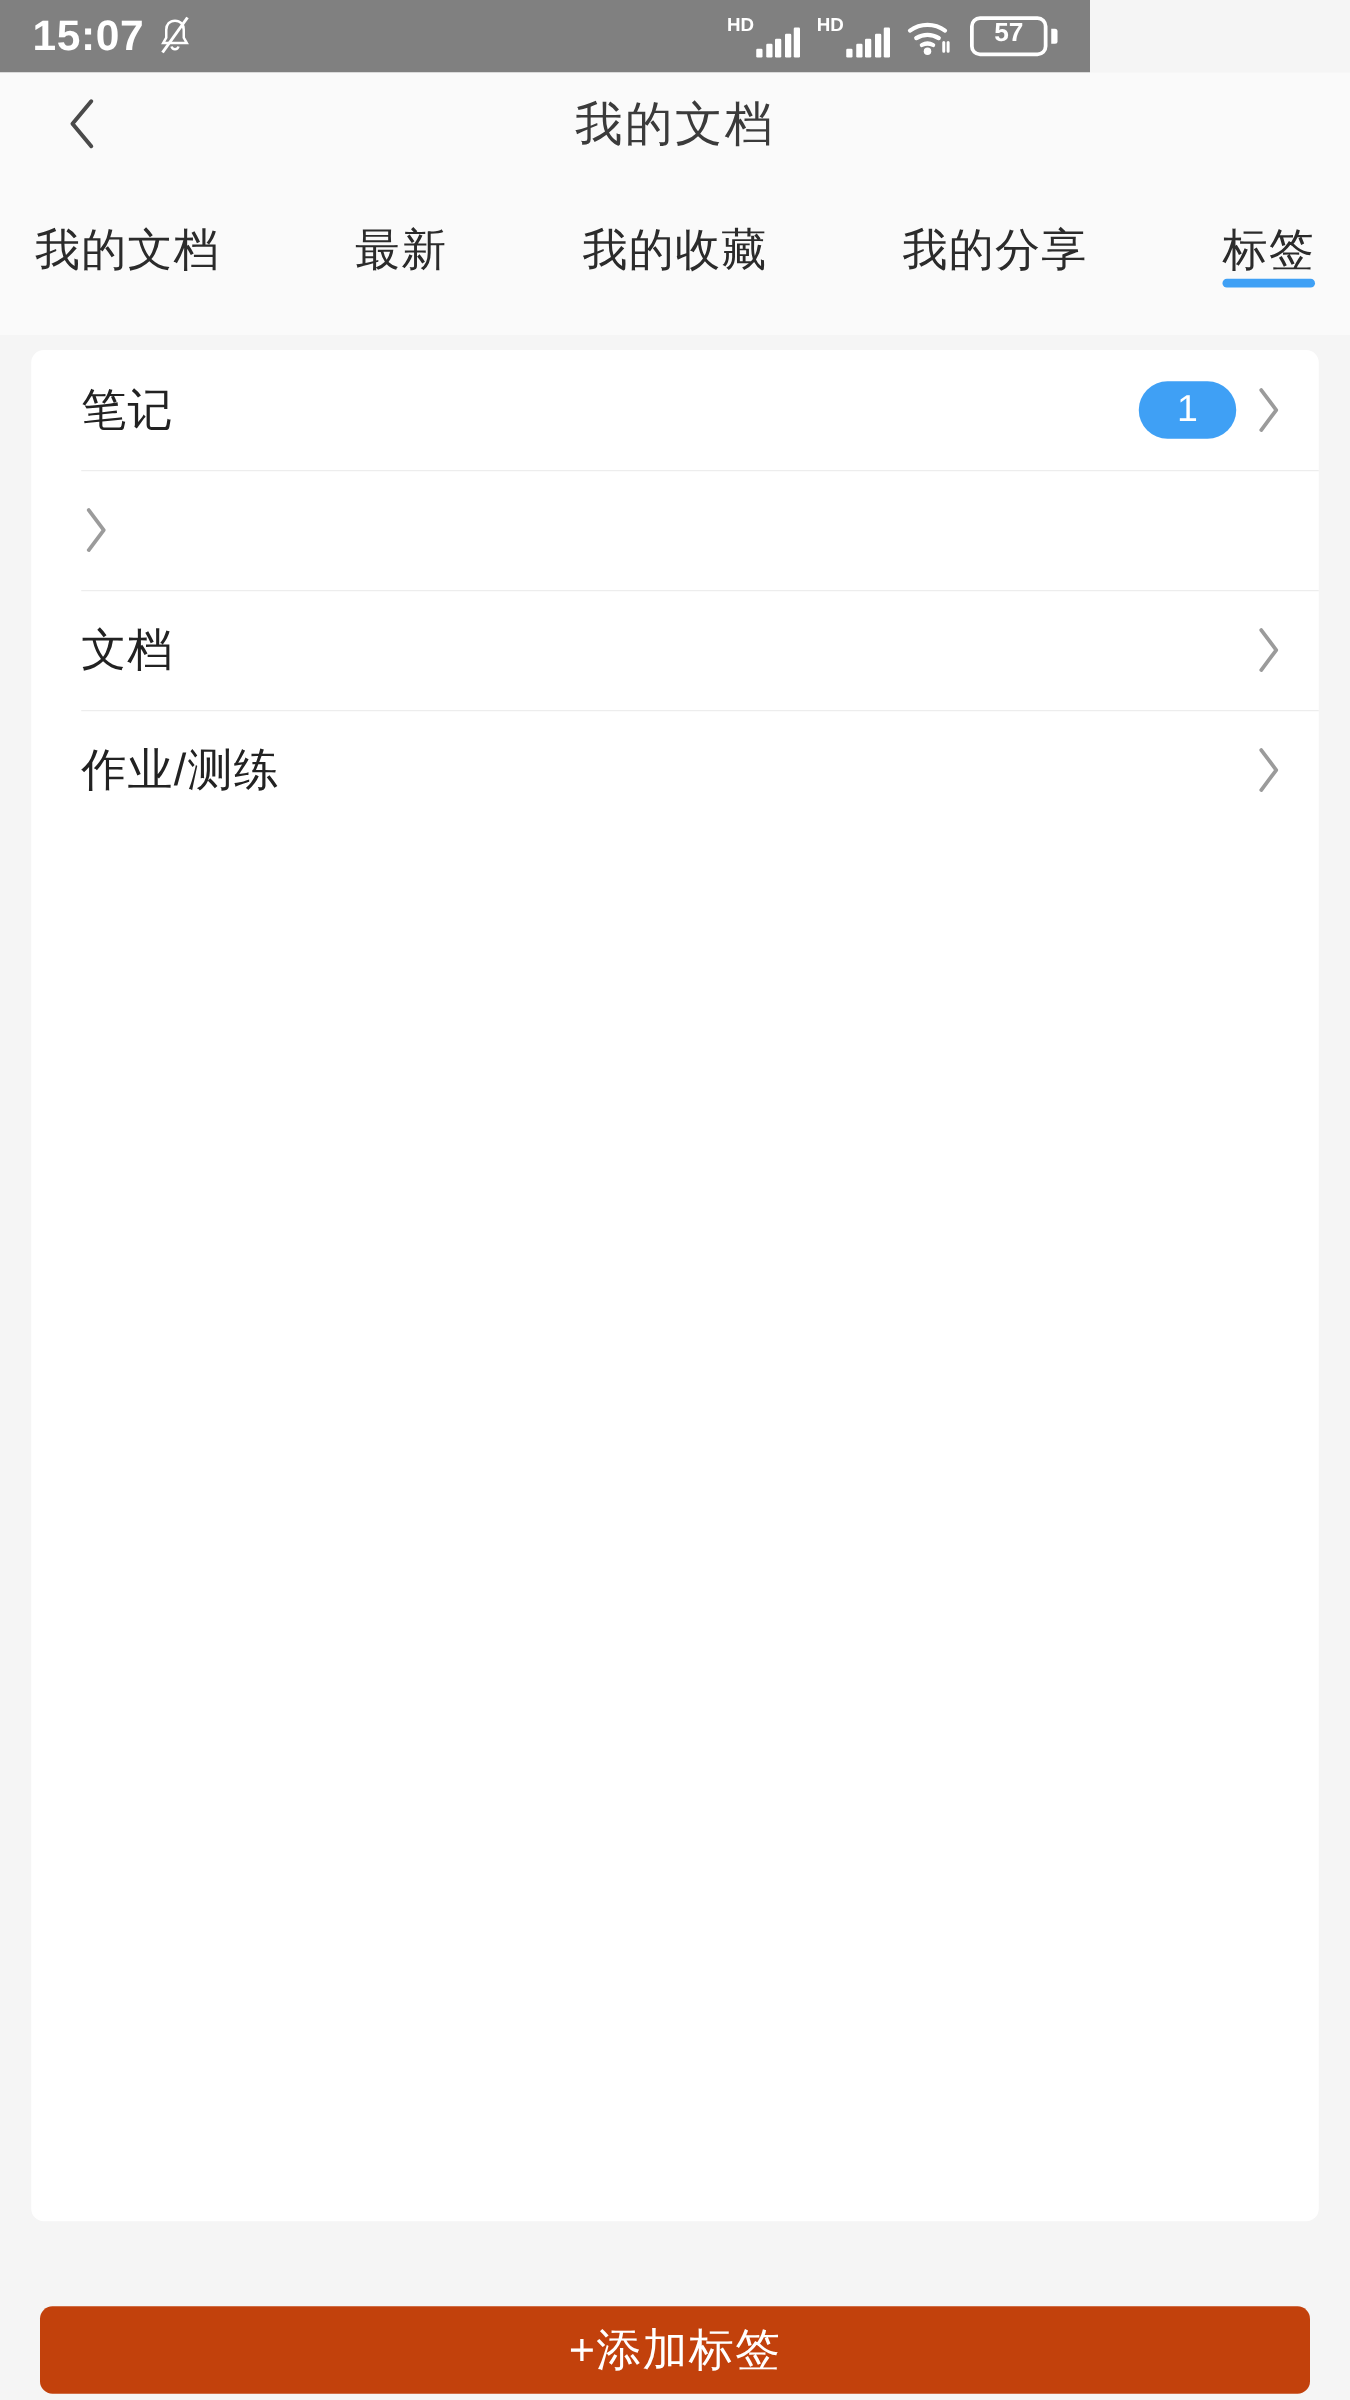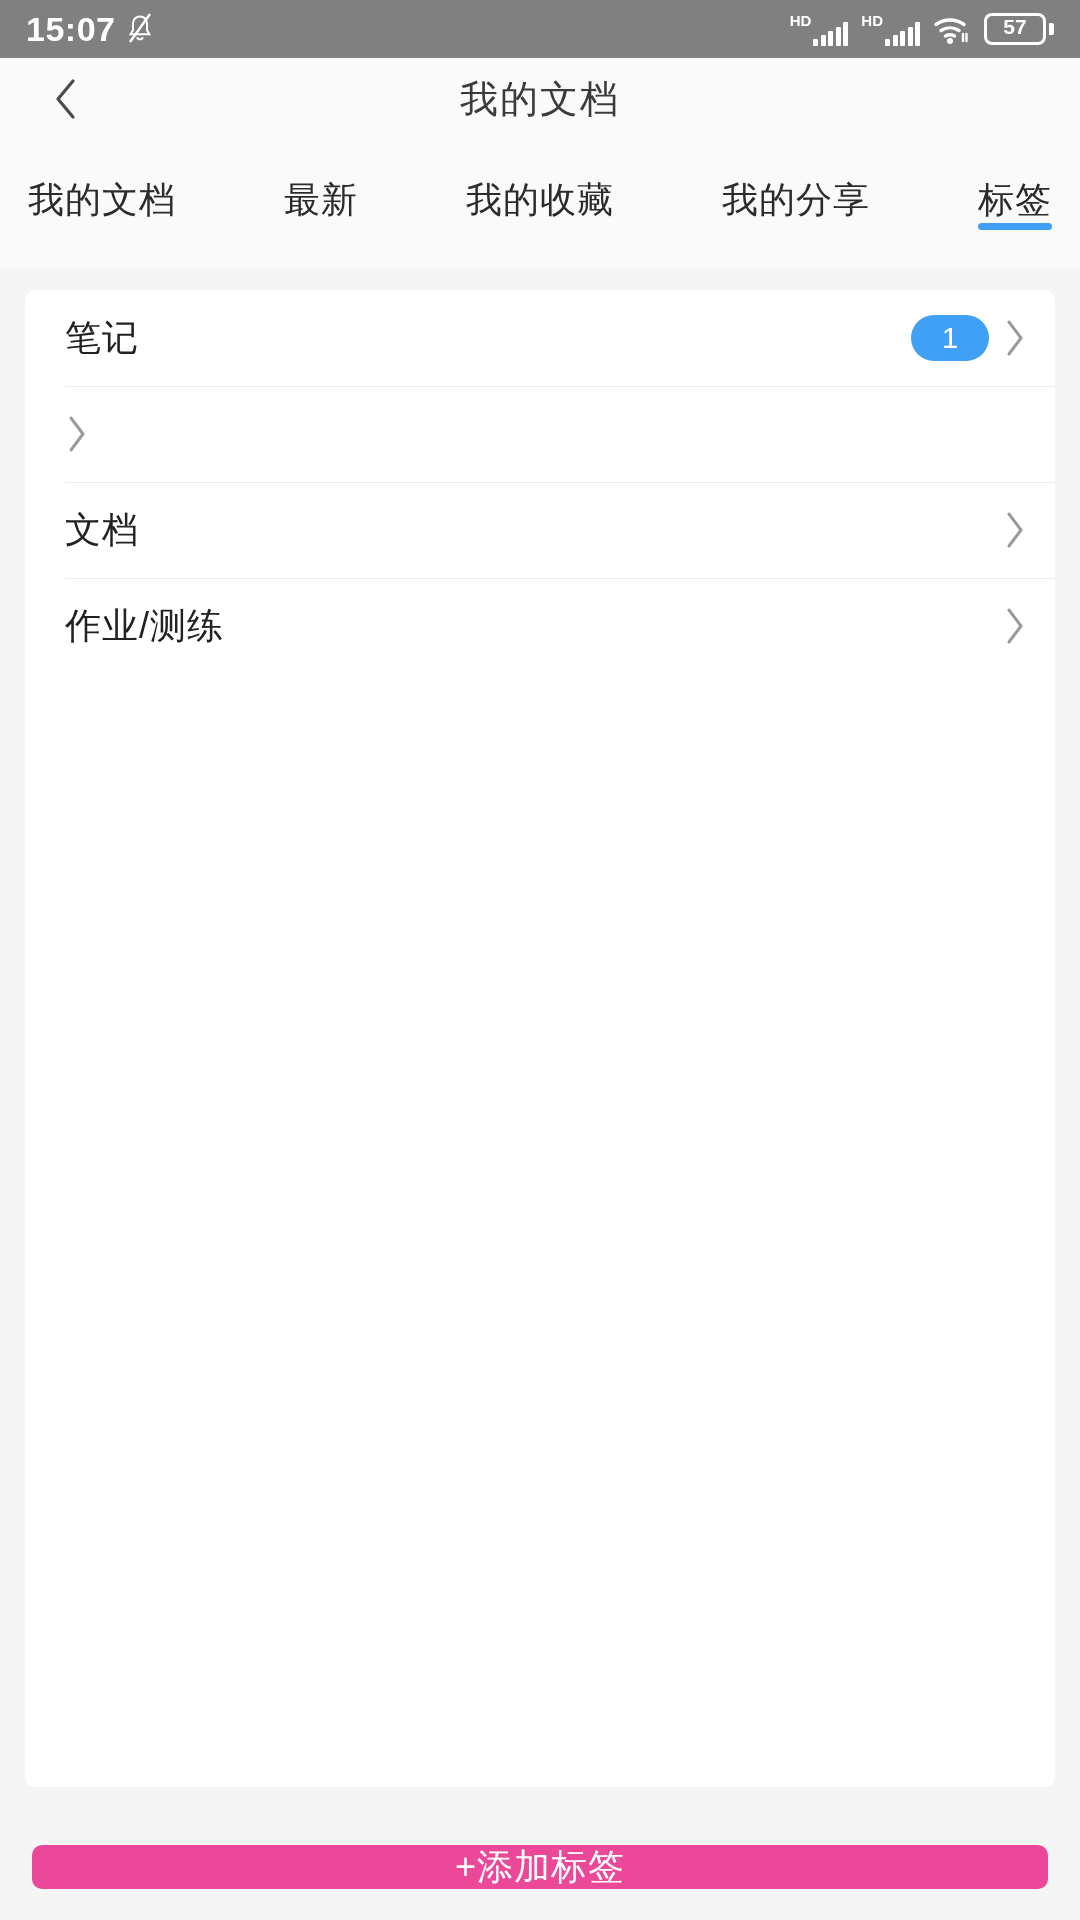"15:07" .statusbar { width: 1080px -> 872px }
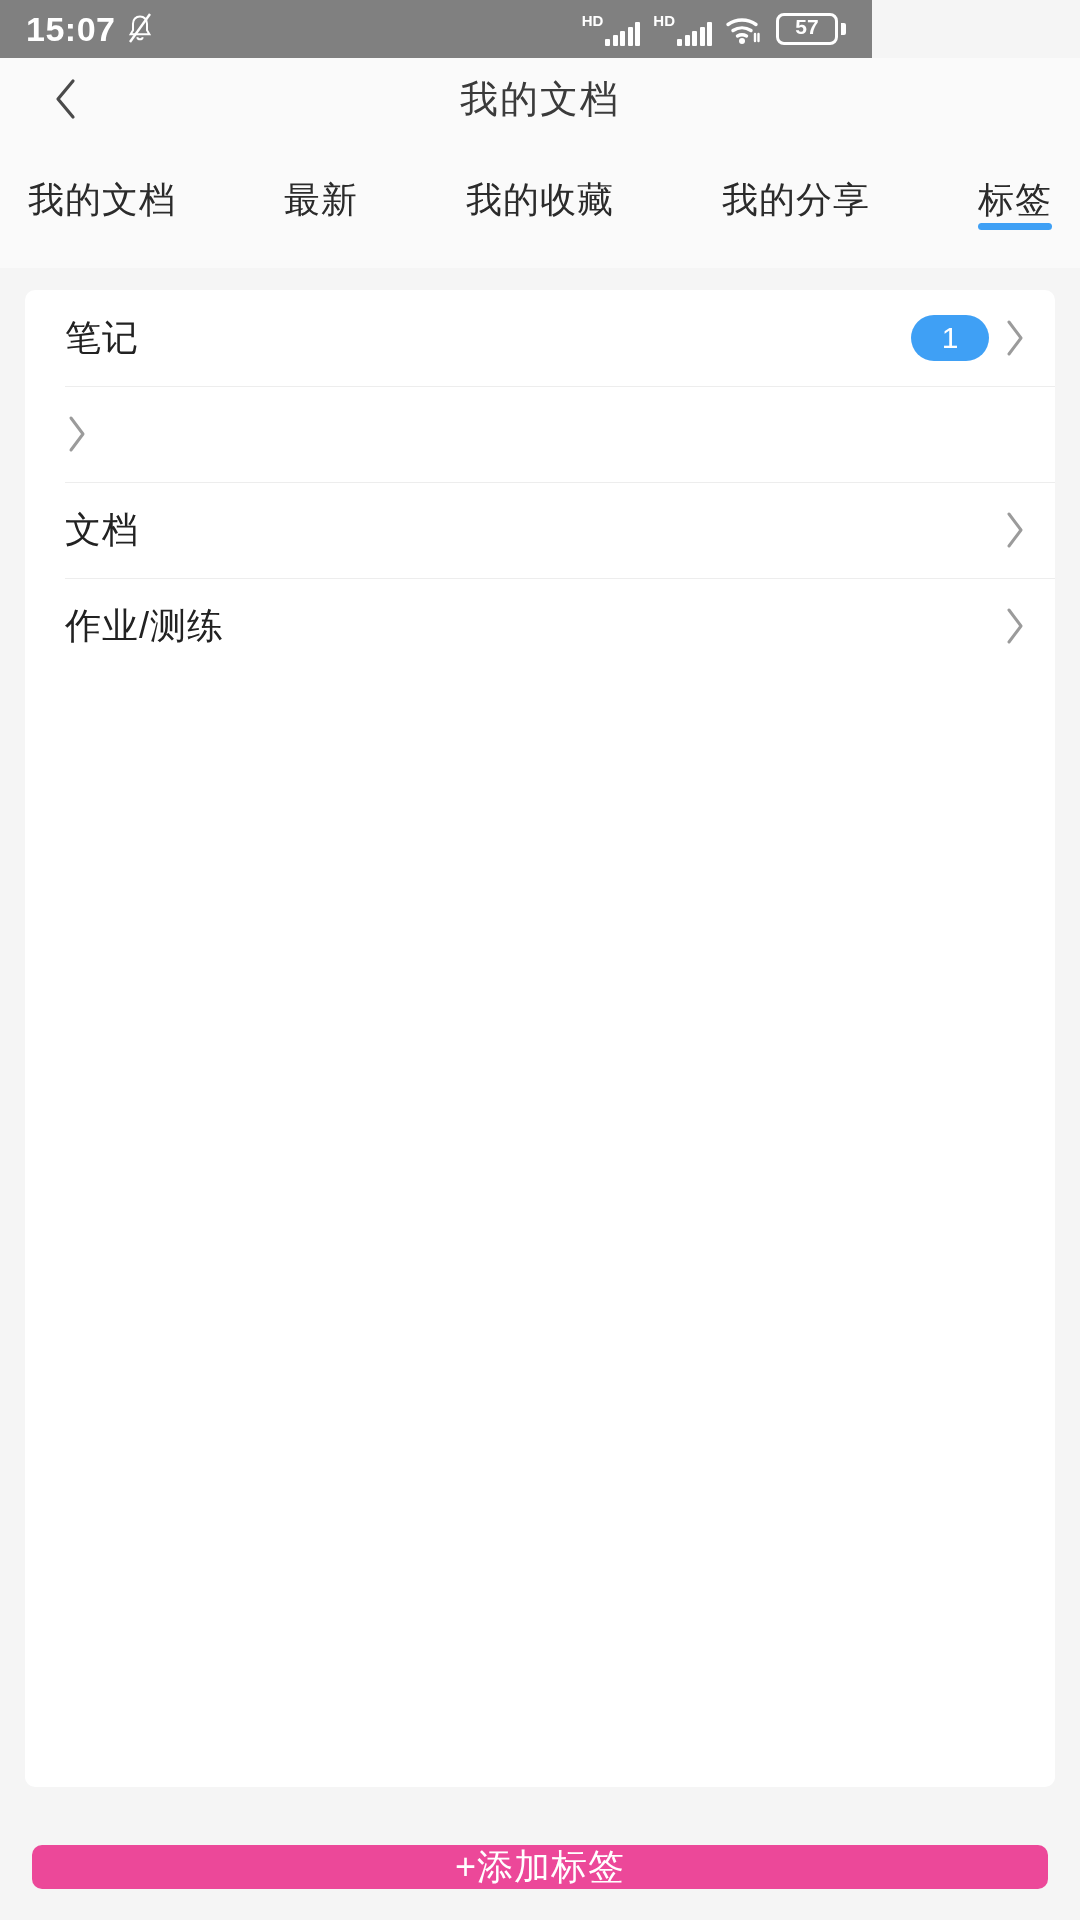"笔记" .card { top: 290px -> 280px }
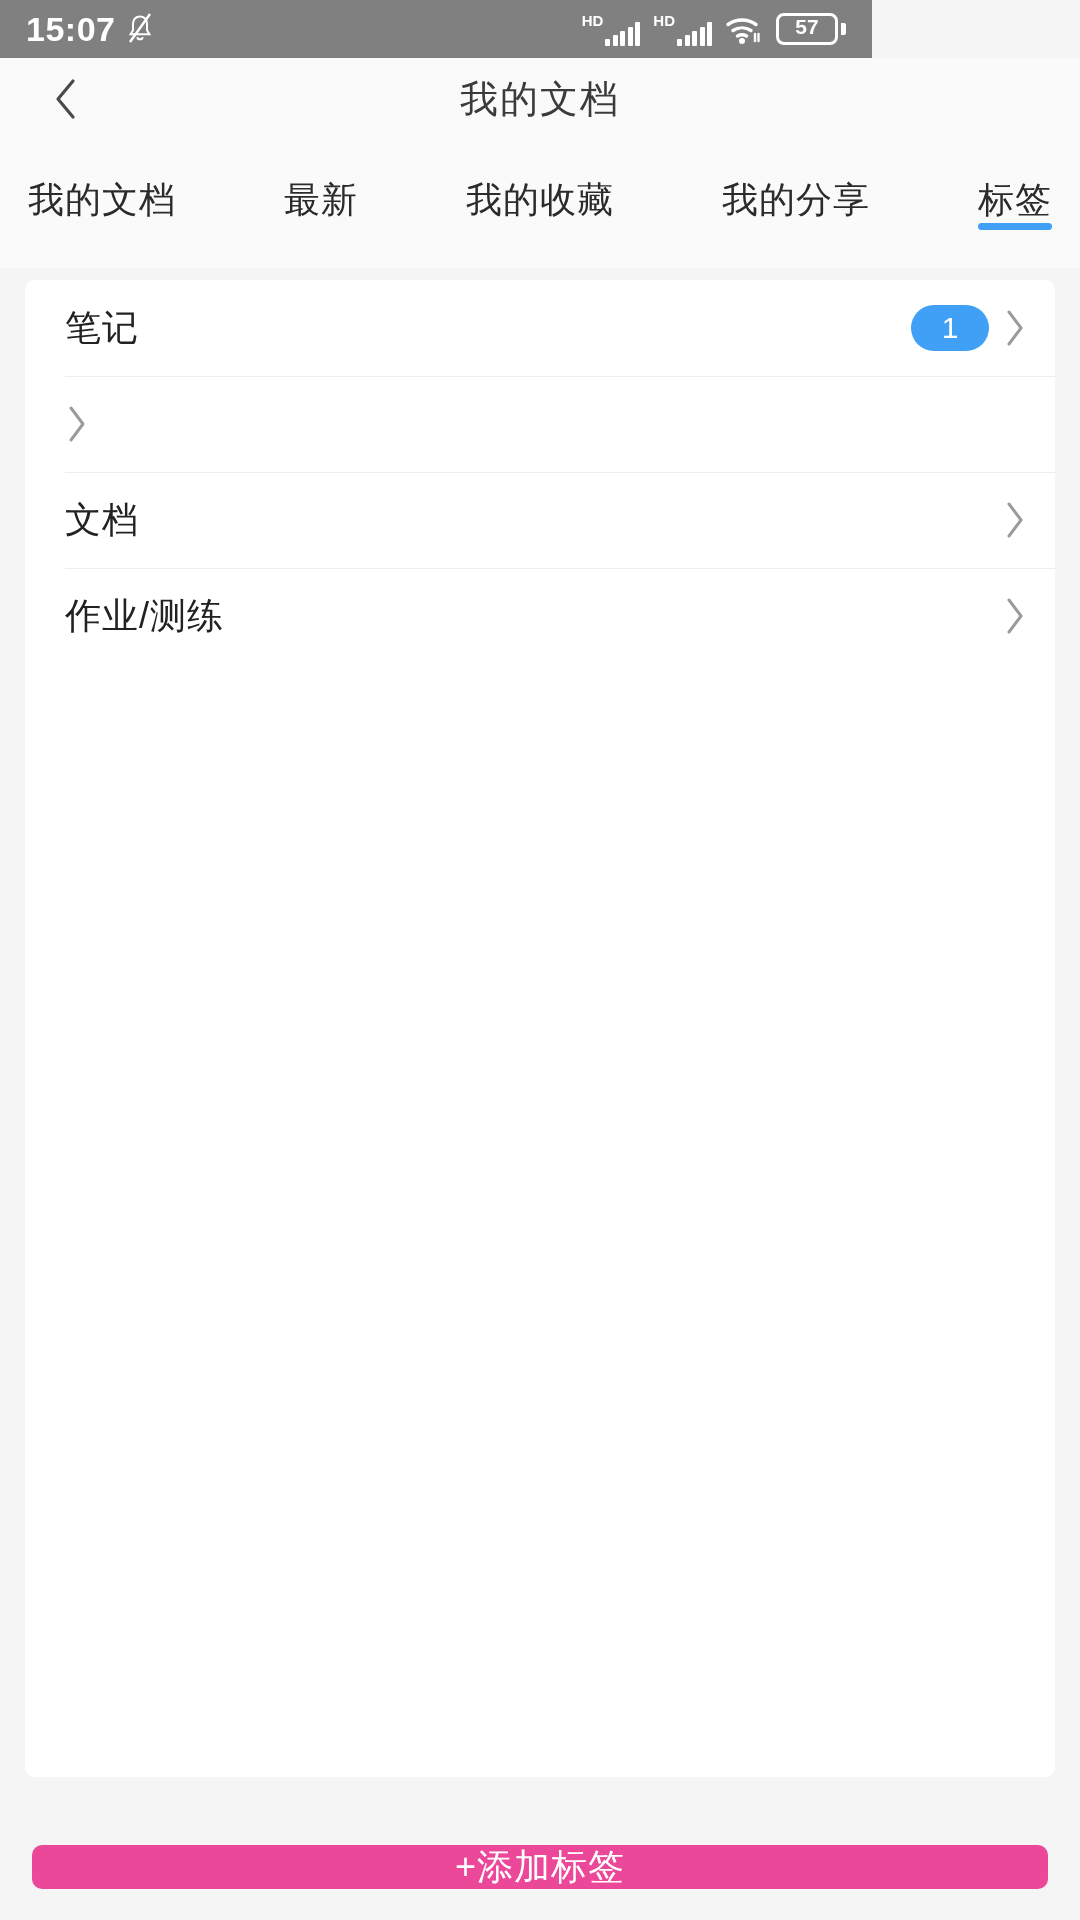"+添加标签" .add-btn { background: #ec4899 -> #c2410c; height: 44px -> 70px }
